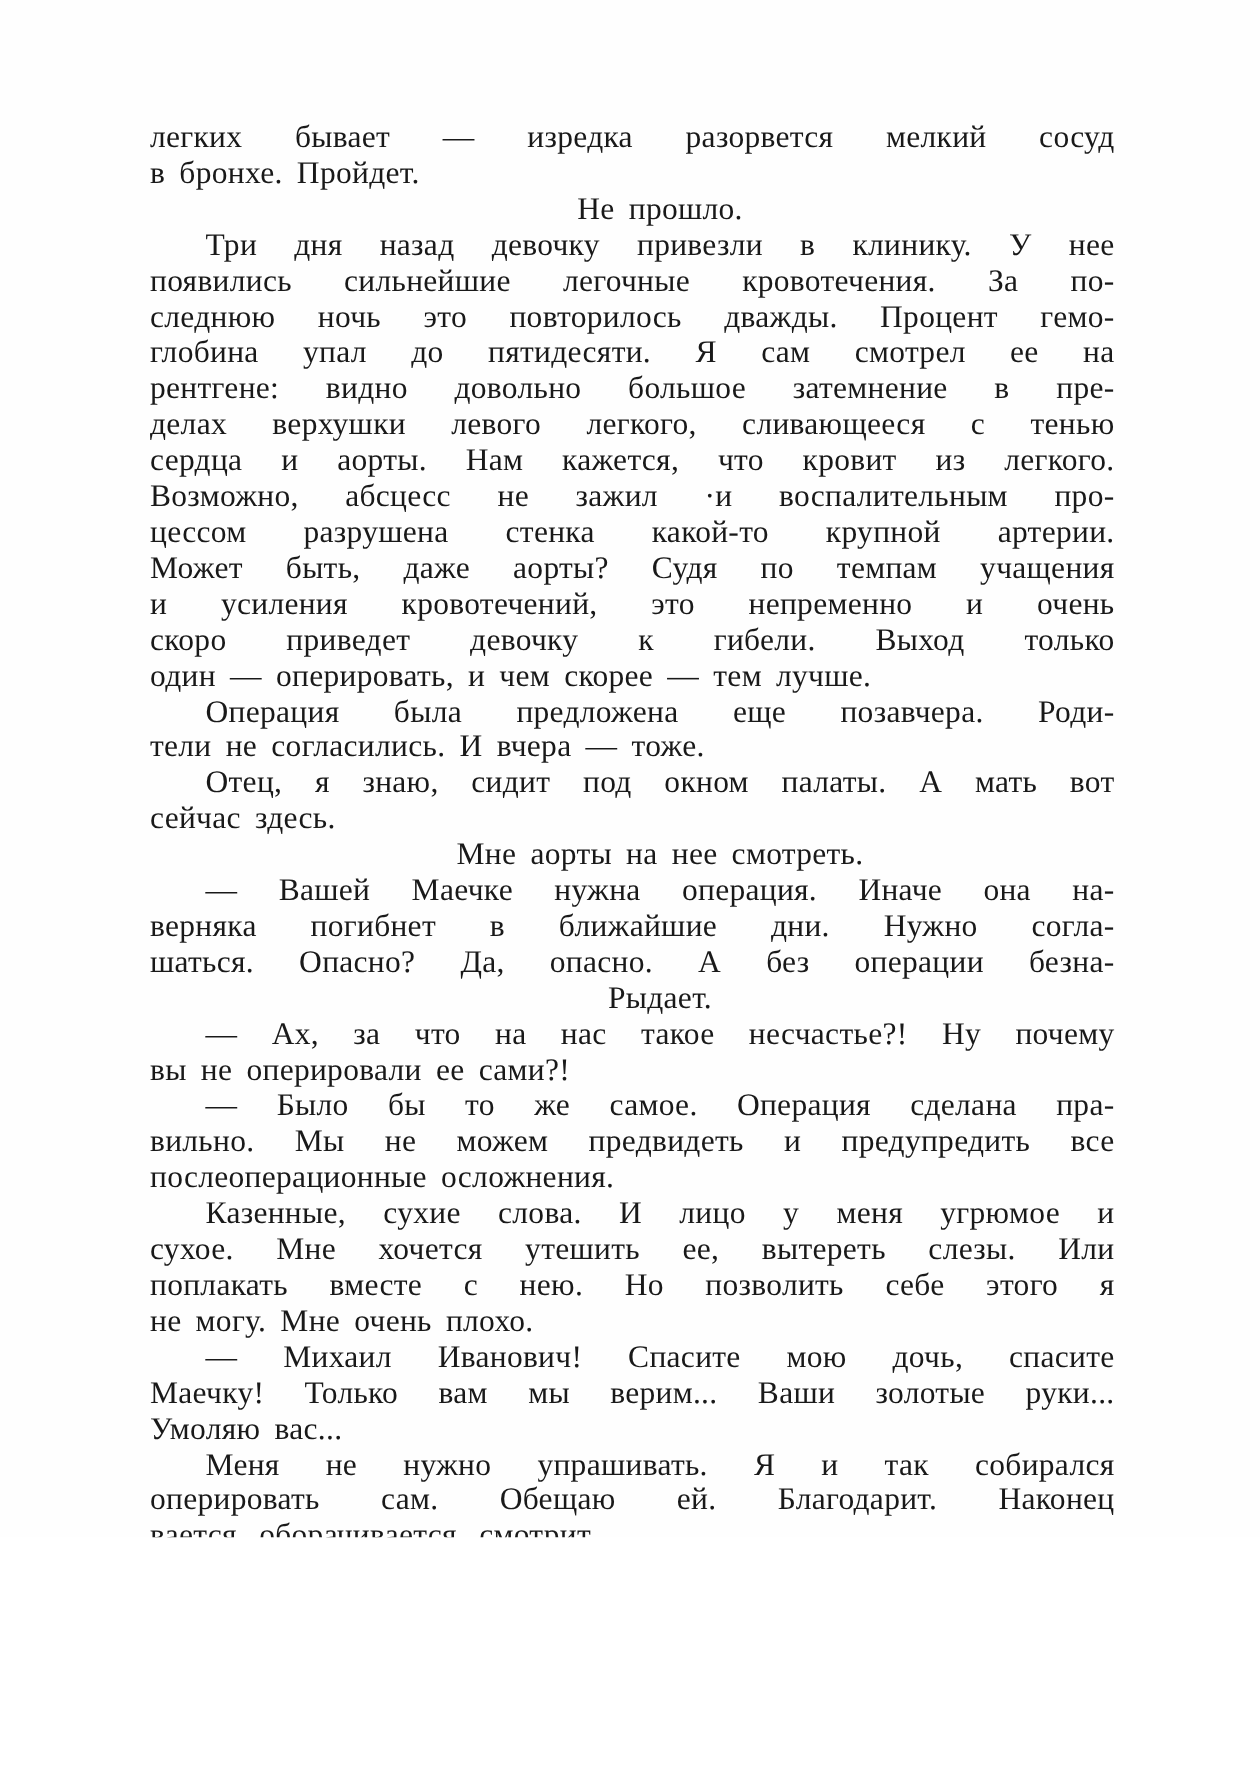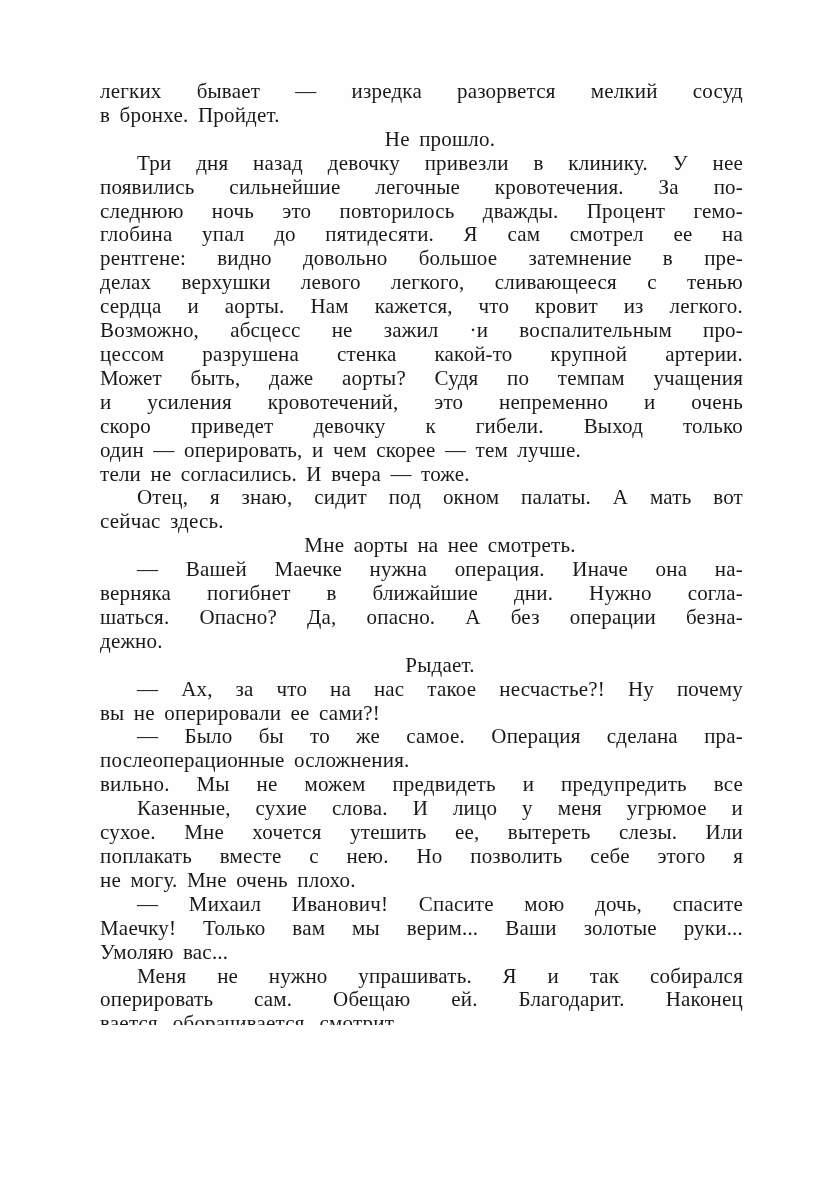"Операция была предложена еще позавчера." div.line { html: none -> <div>Операция была предложена еще позавчера. Роди-</div> }
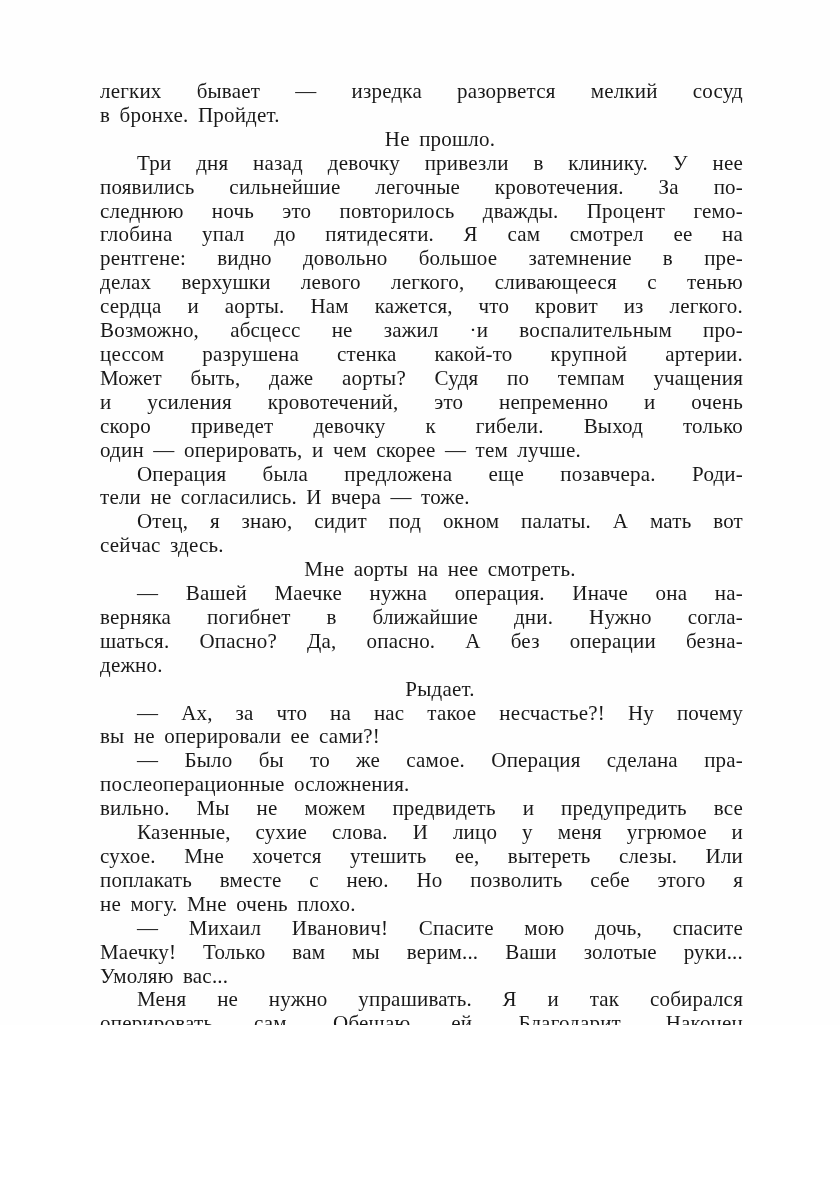"дежно." div.line { html: <div>дежно.</div> -> none }
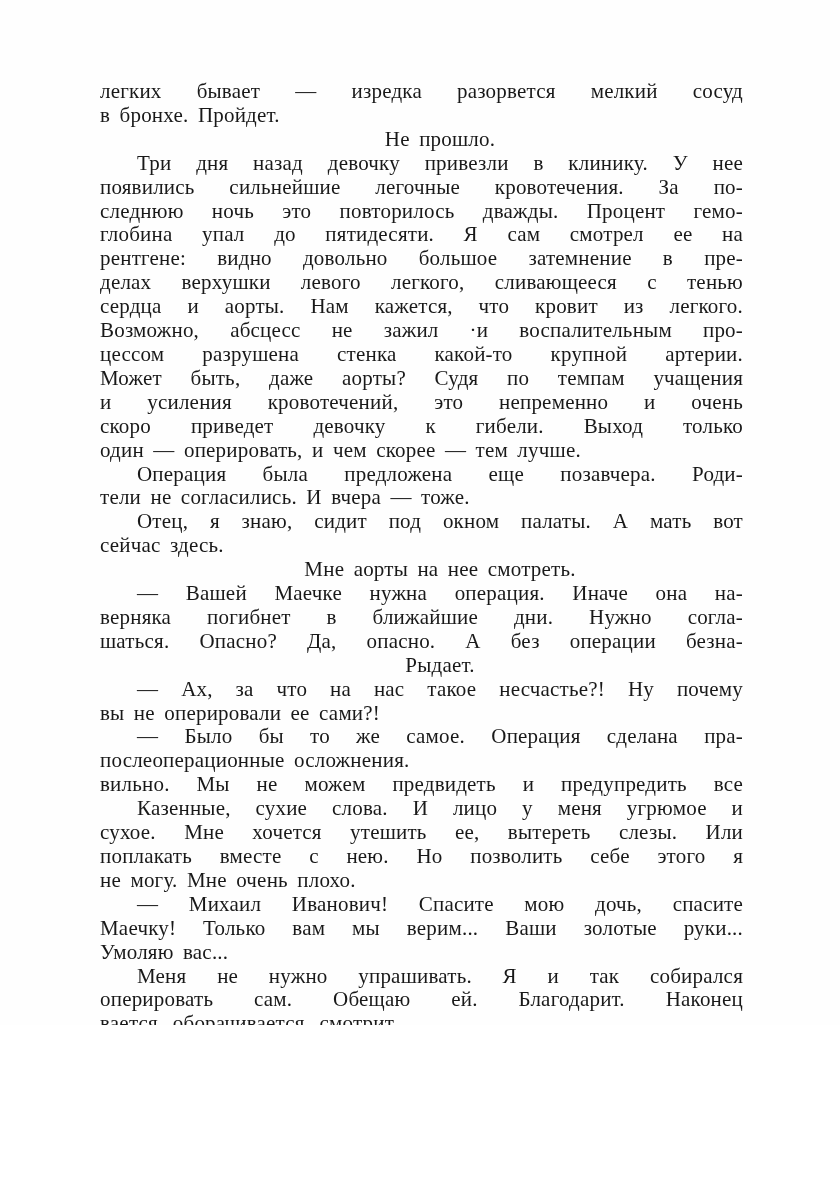"послеоперационные осложнения." div.line { order: before "вильно. Мы не можем предвидеть" -> after "вильно. Мы не можем предвидеть" }
